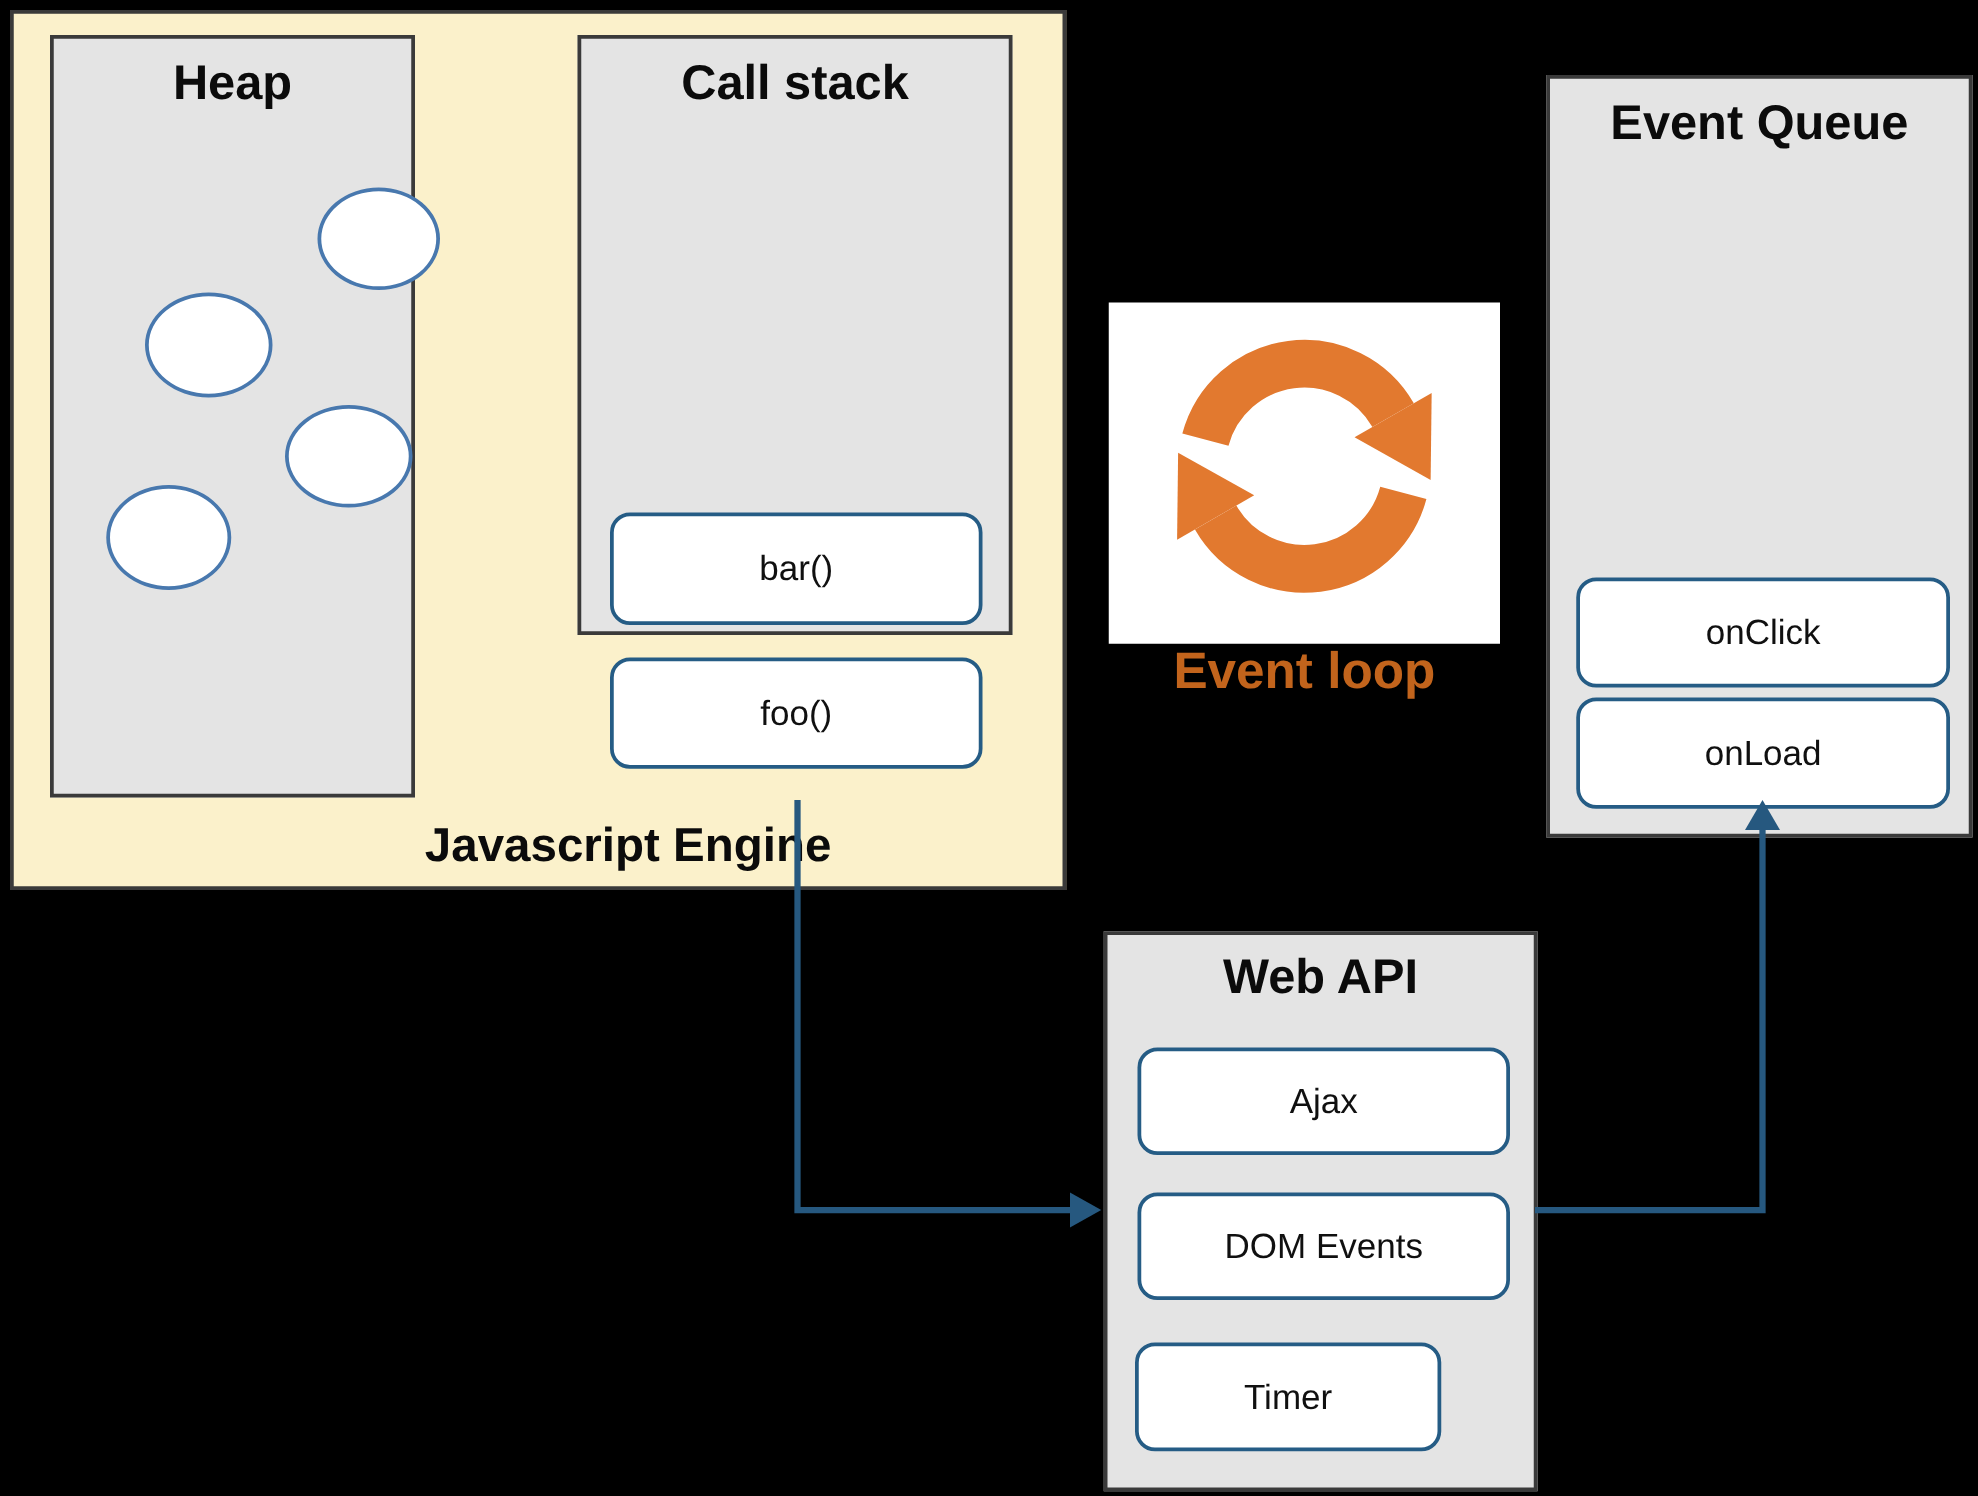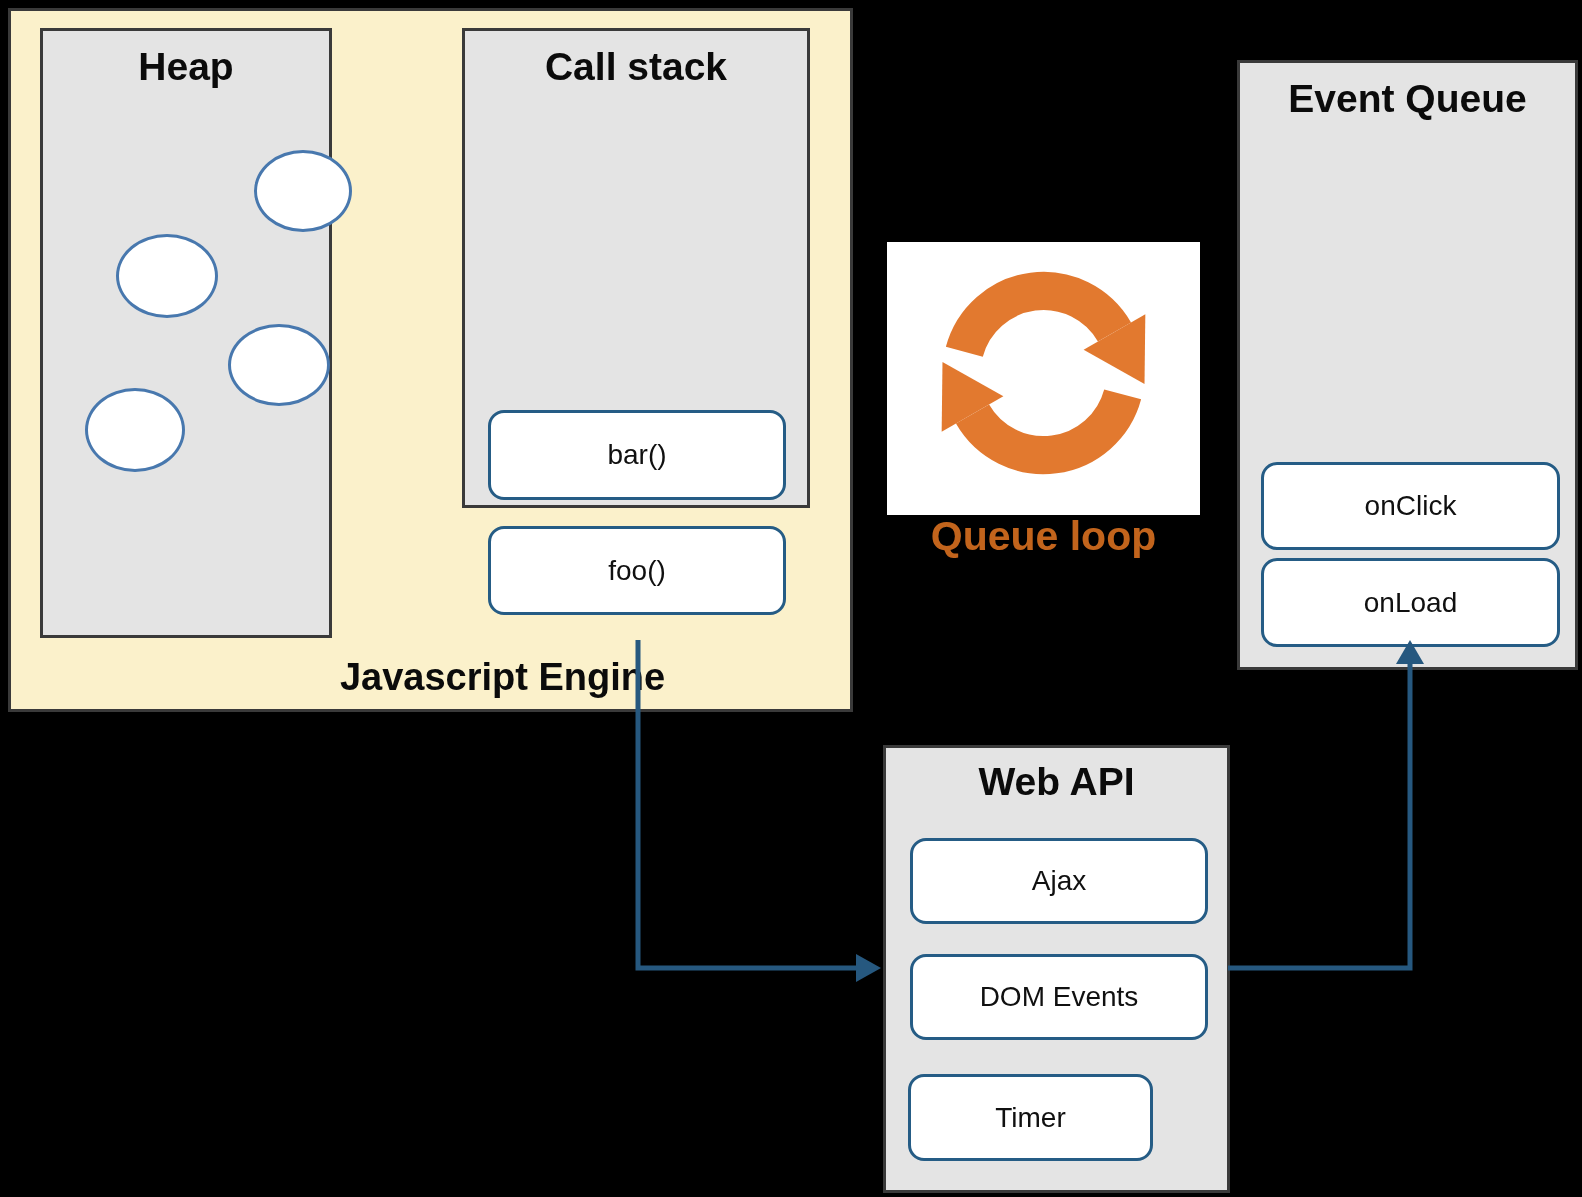"Queue loop" div { text: Queue -> Event }
